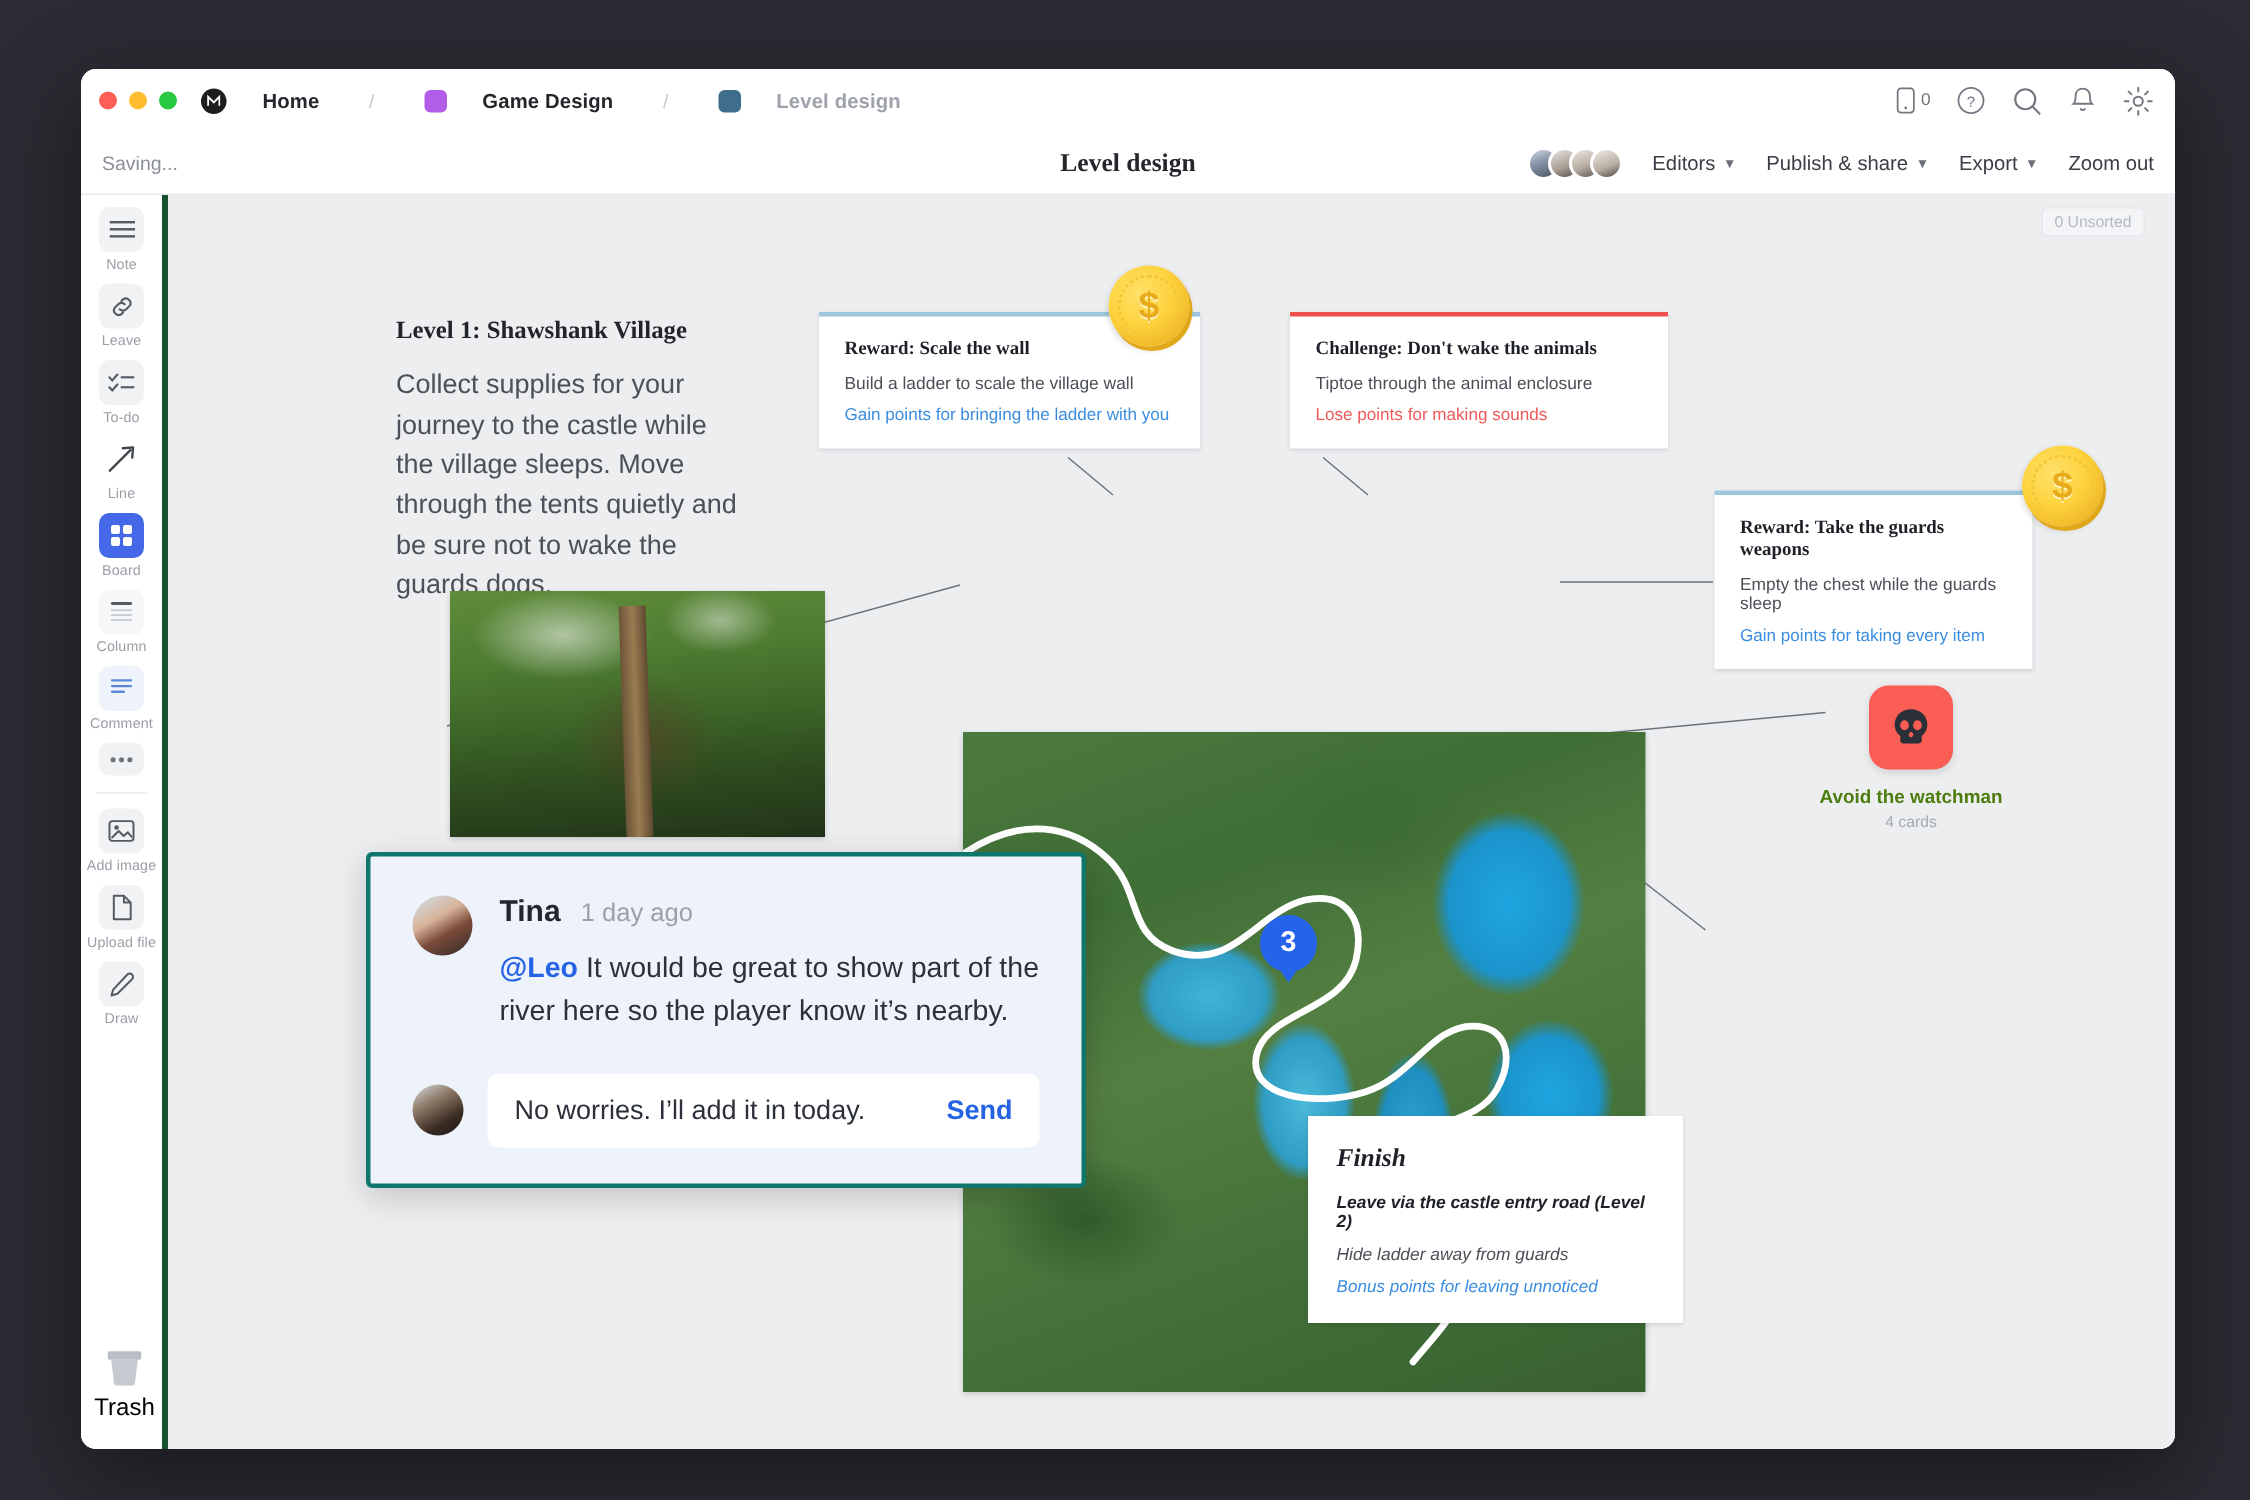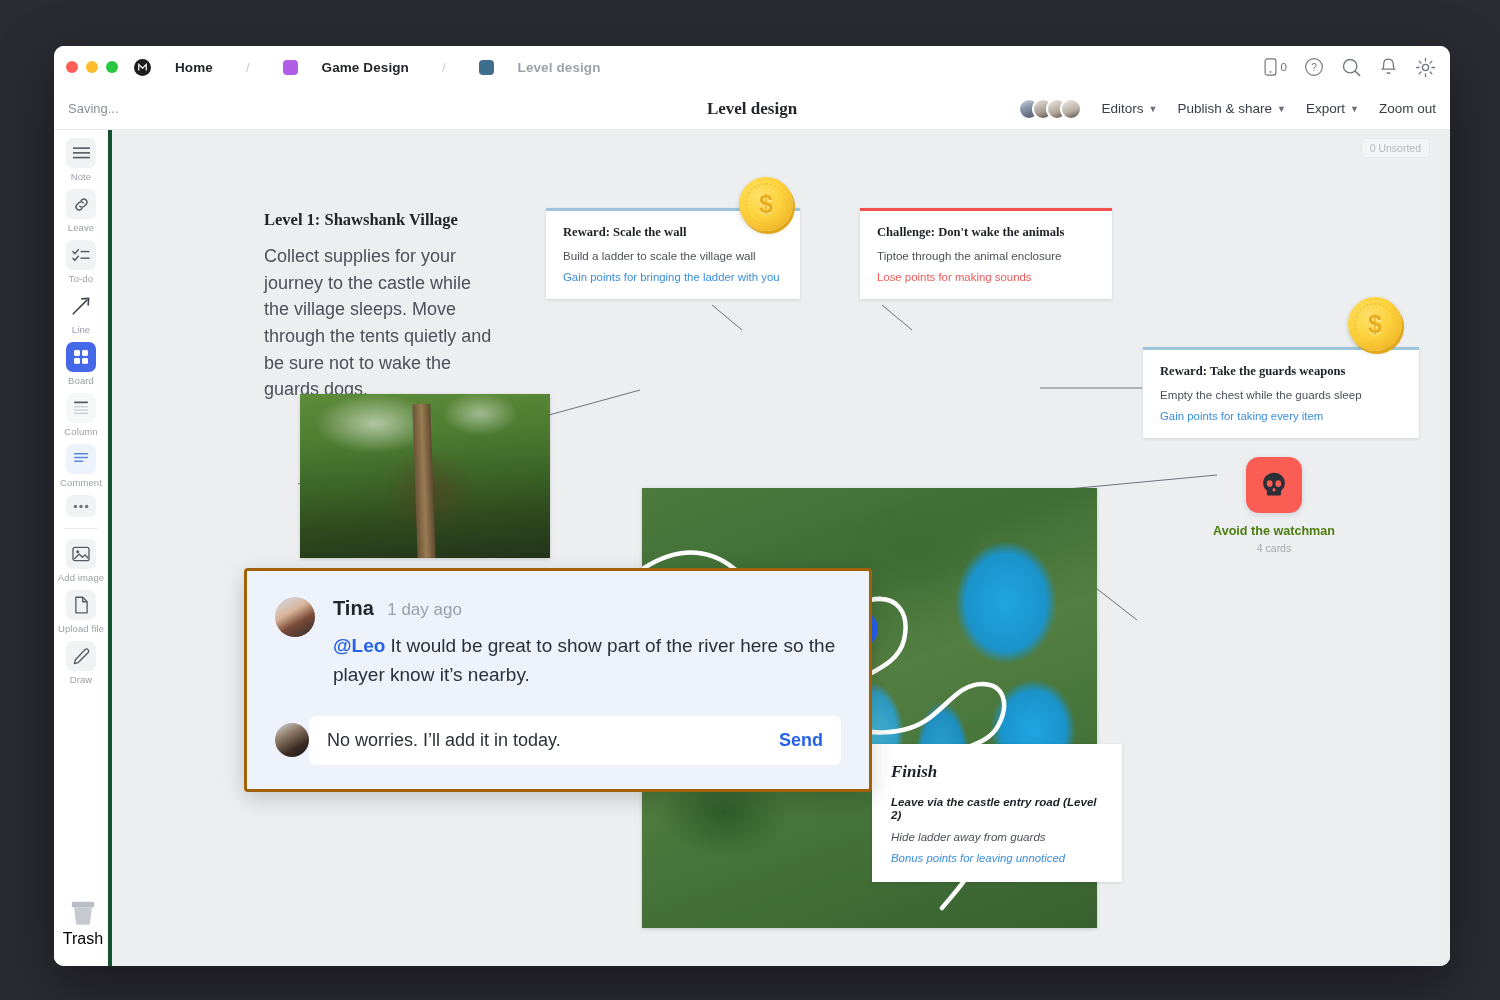"Reward: Take the guards weapons" div.card { margin-top: 20px -> none; width: 276px -> 212px }
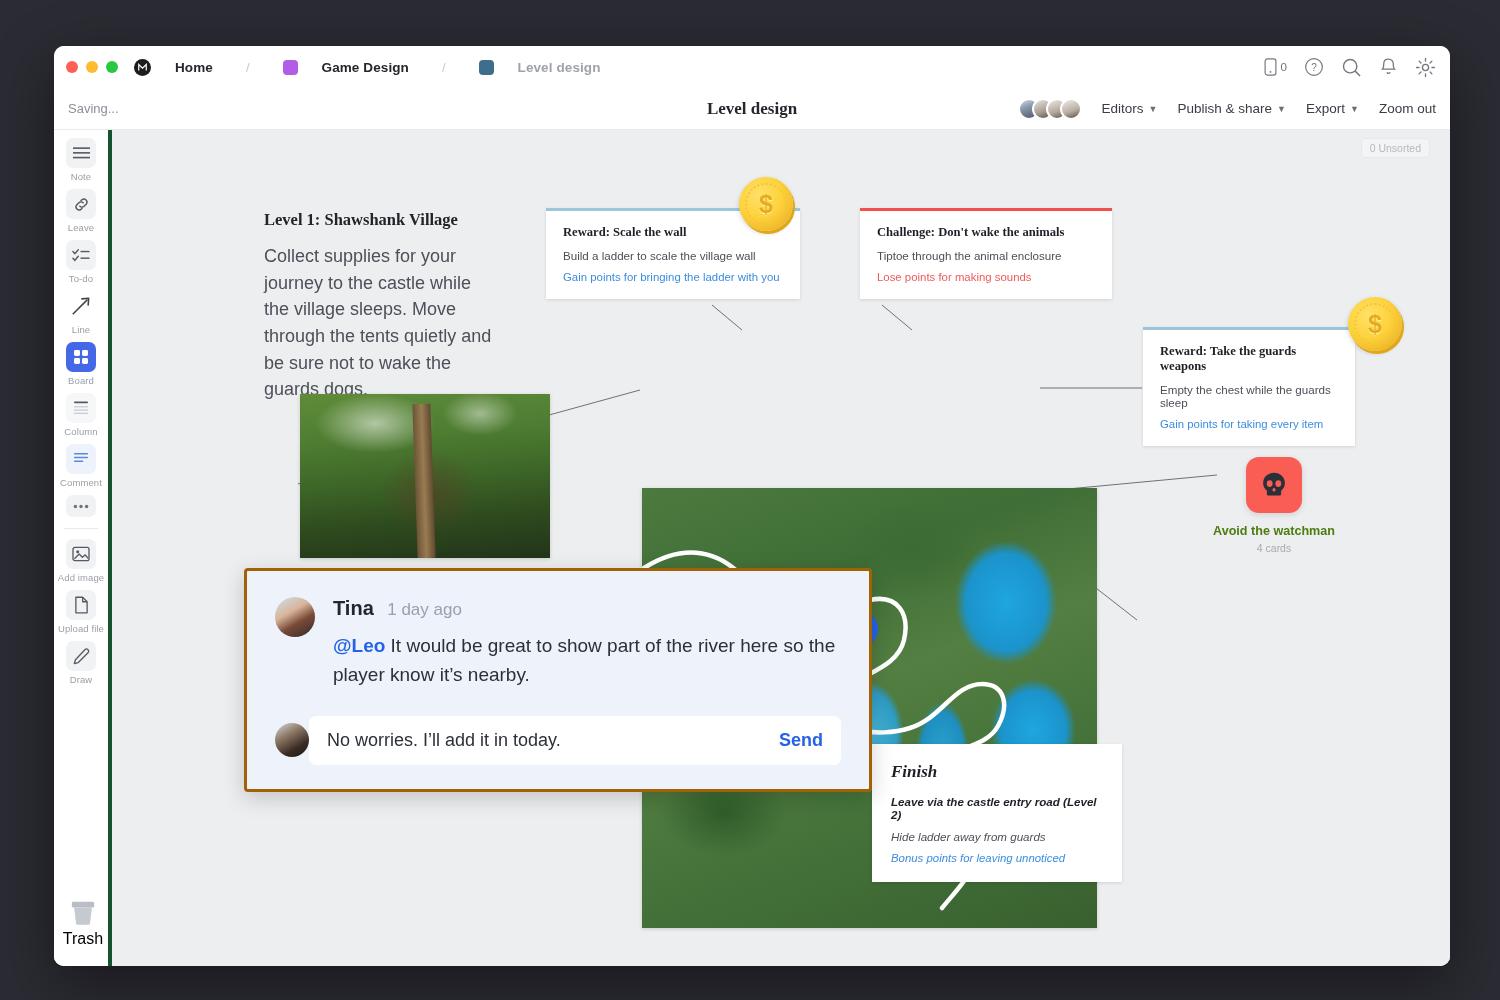"Tina 1 day ago" .comment { border: 3px solid #a16207 -> 3px solid #0f766e; width: 628px -> 480px }
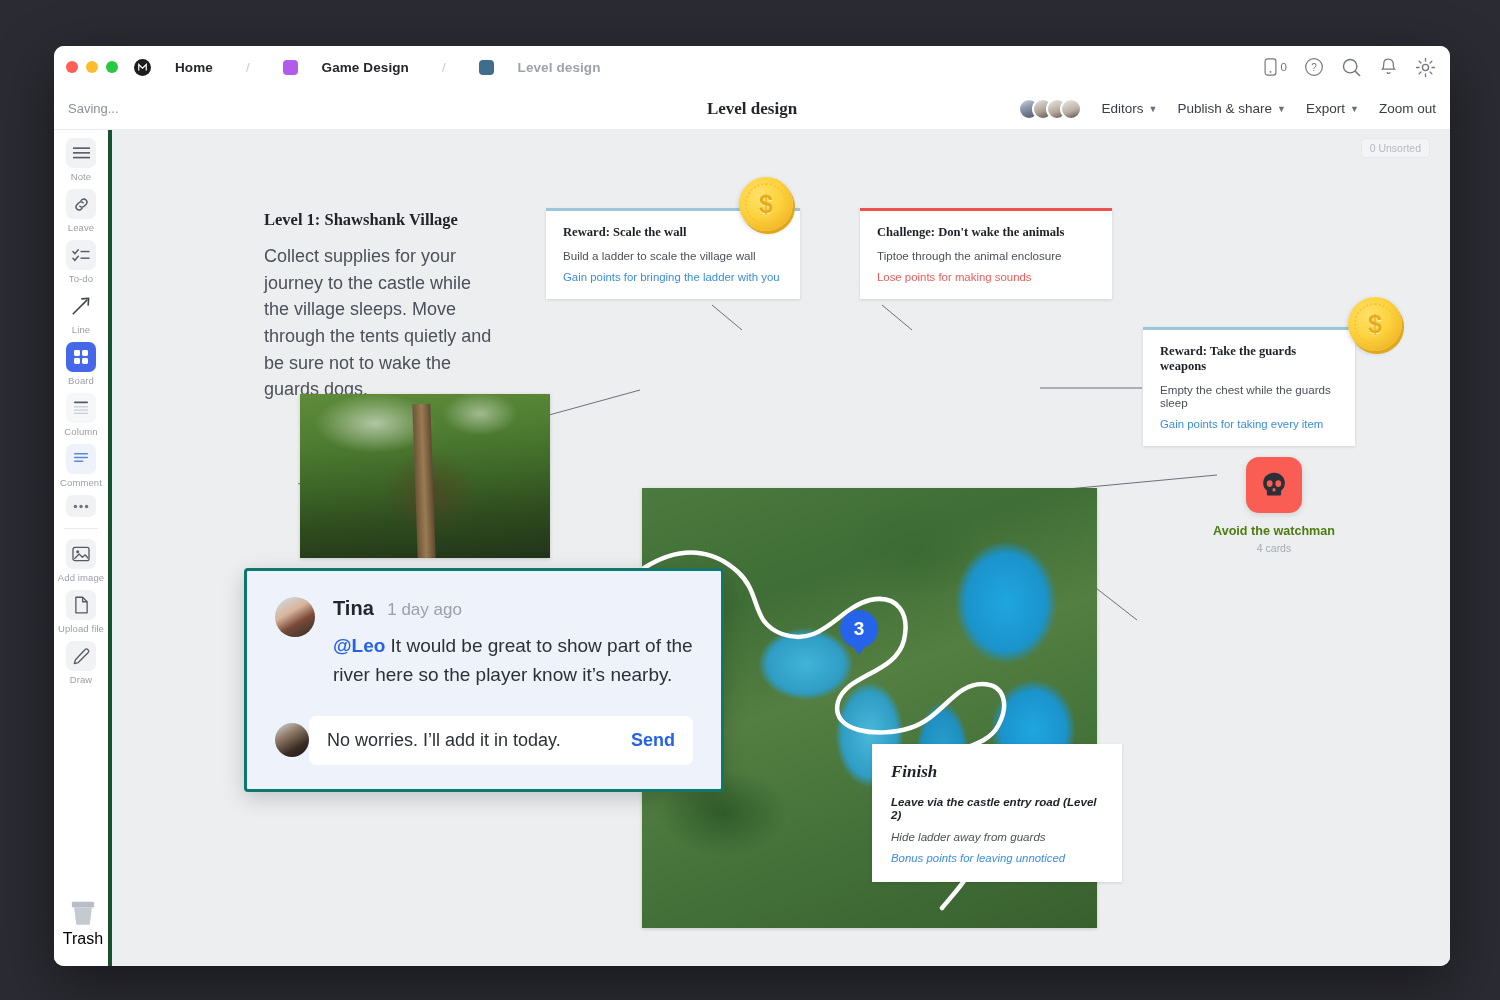"No worries. I’ll add it" .c-reply { gap: 0 -> 16px }
